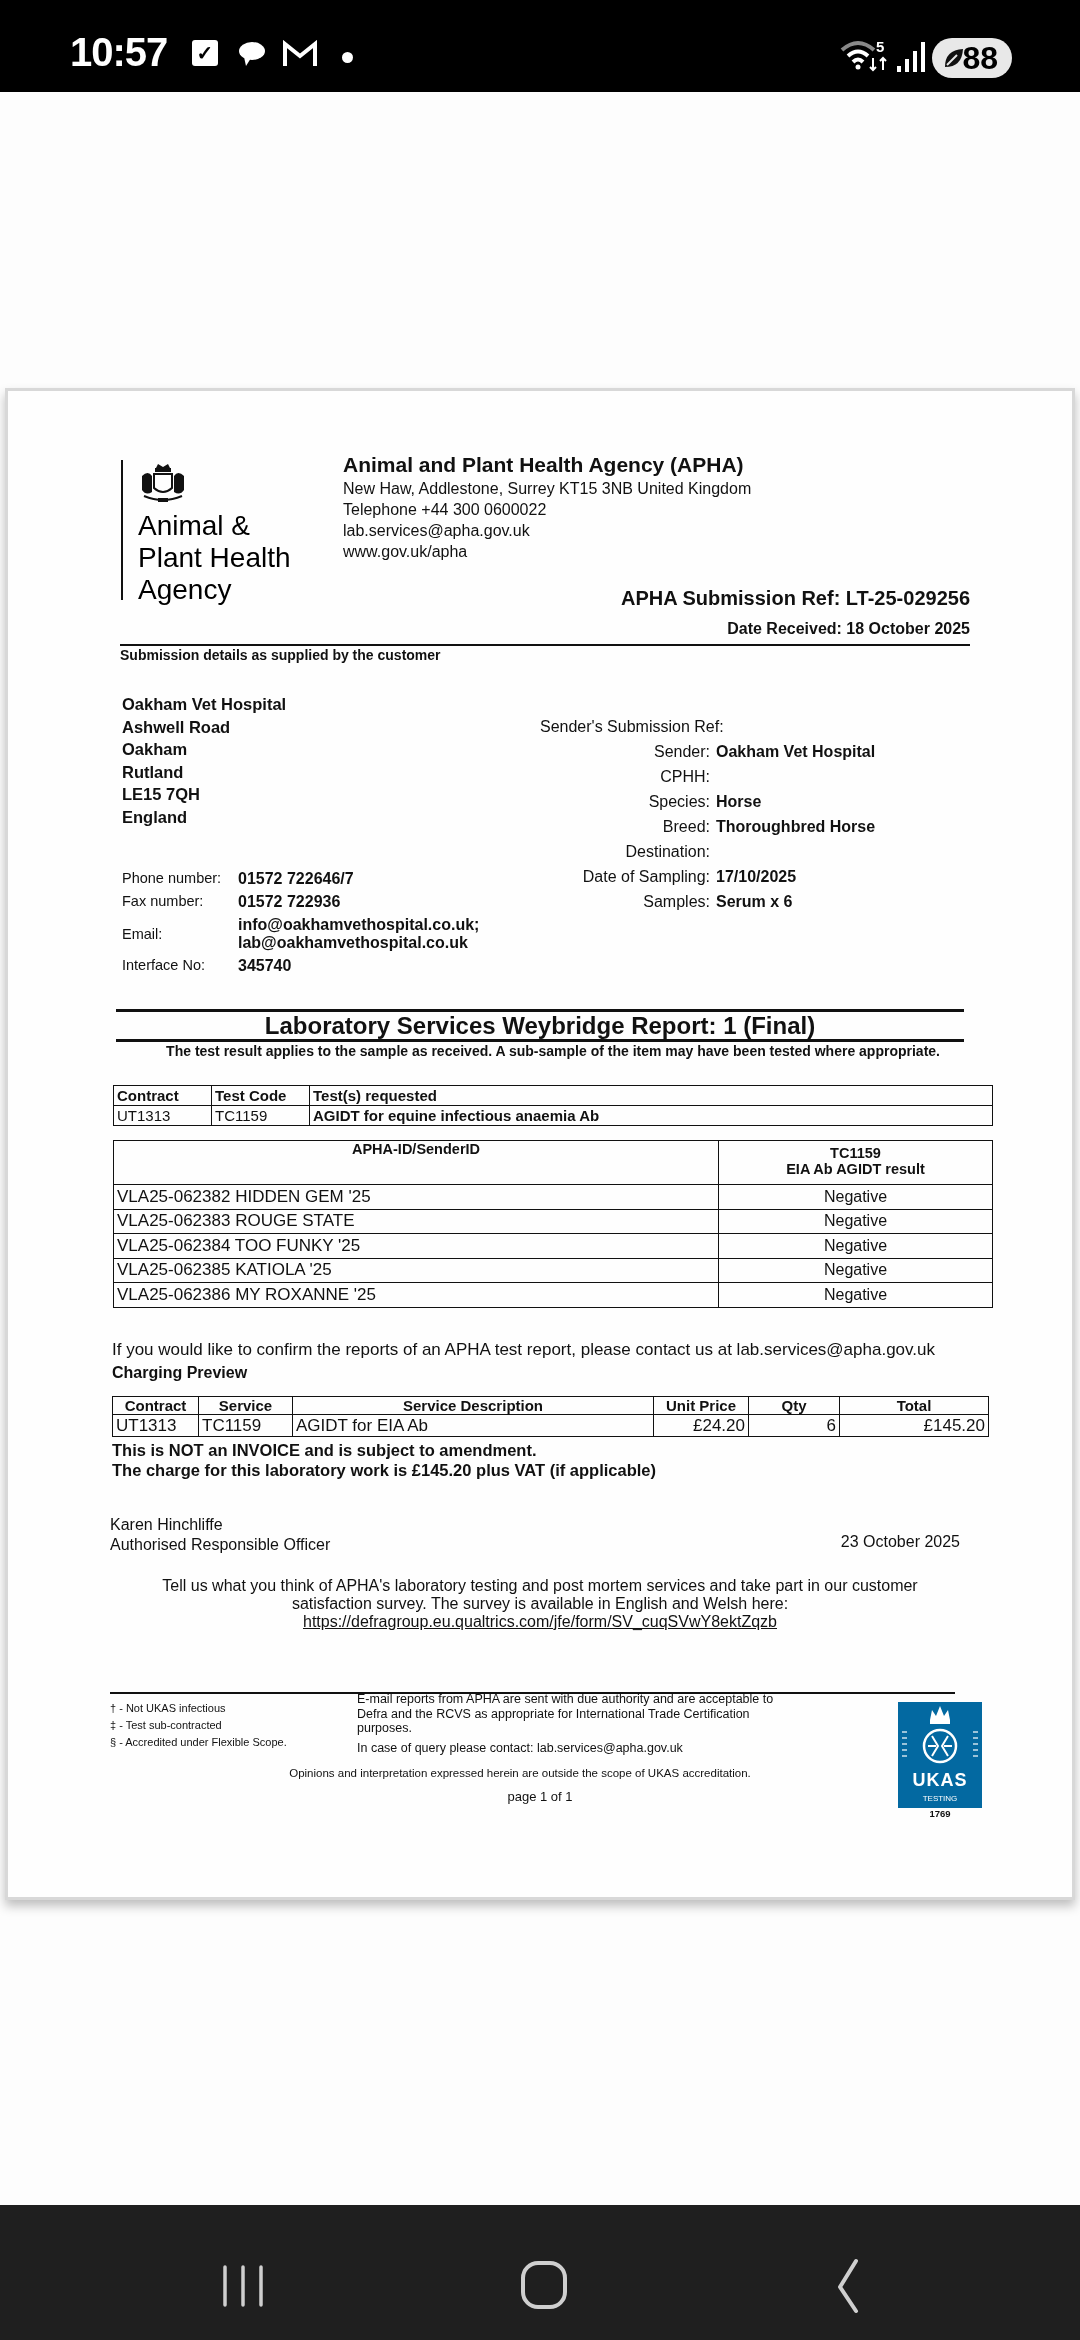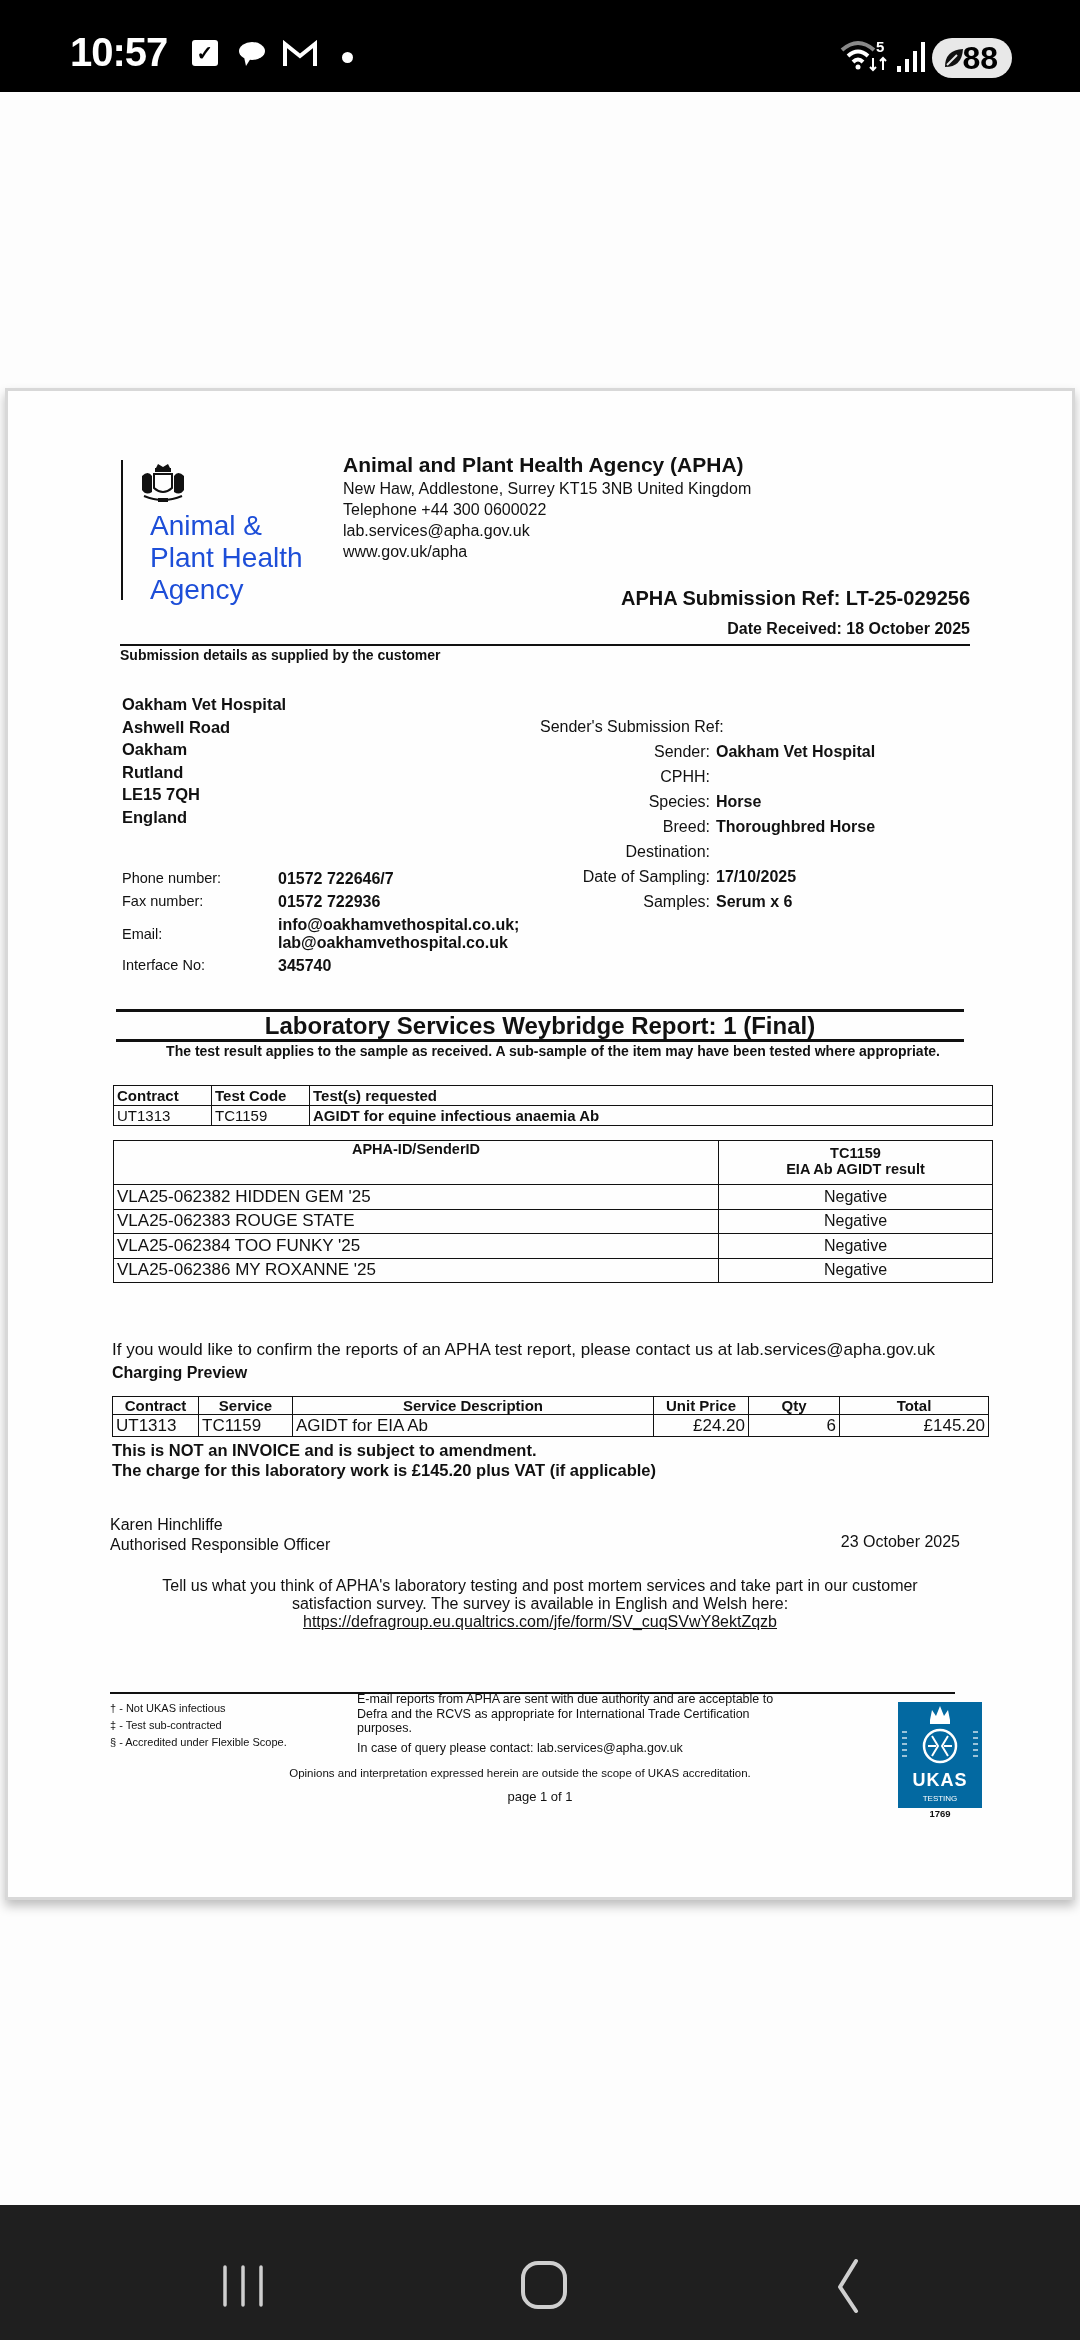"Animal &" .logo-text { color: #1d4ed8 -> #000000; left: 150px -> 138px }
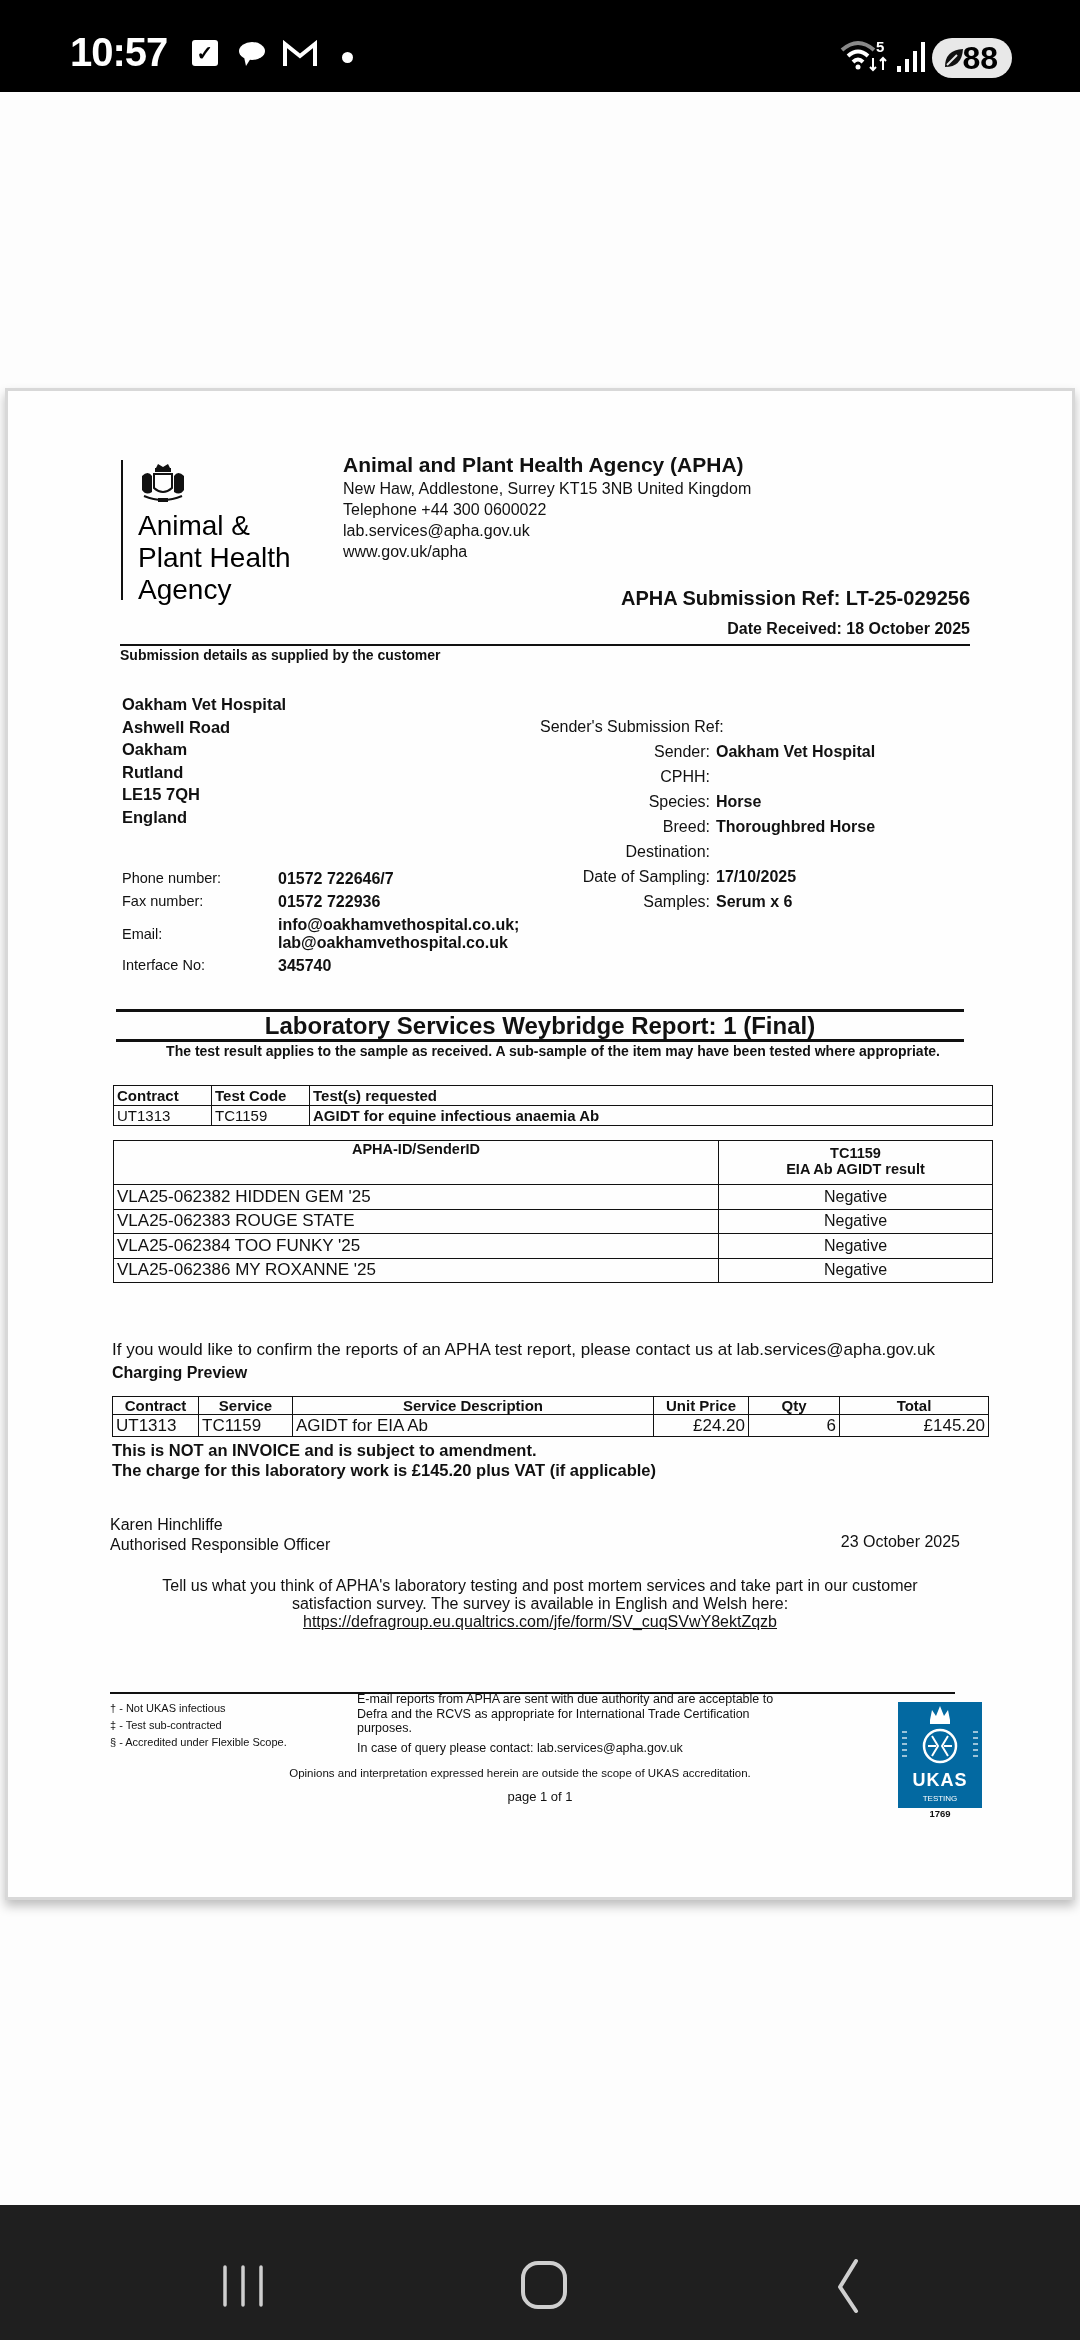"Phone number:" .contact .row { gap: 40px -> none }
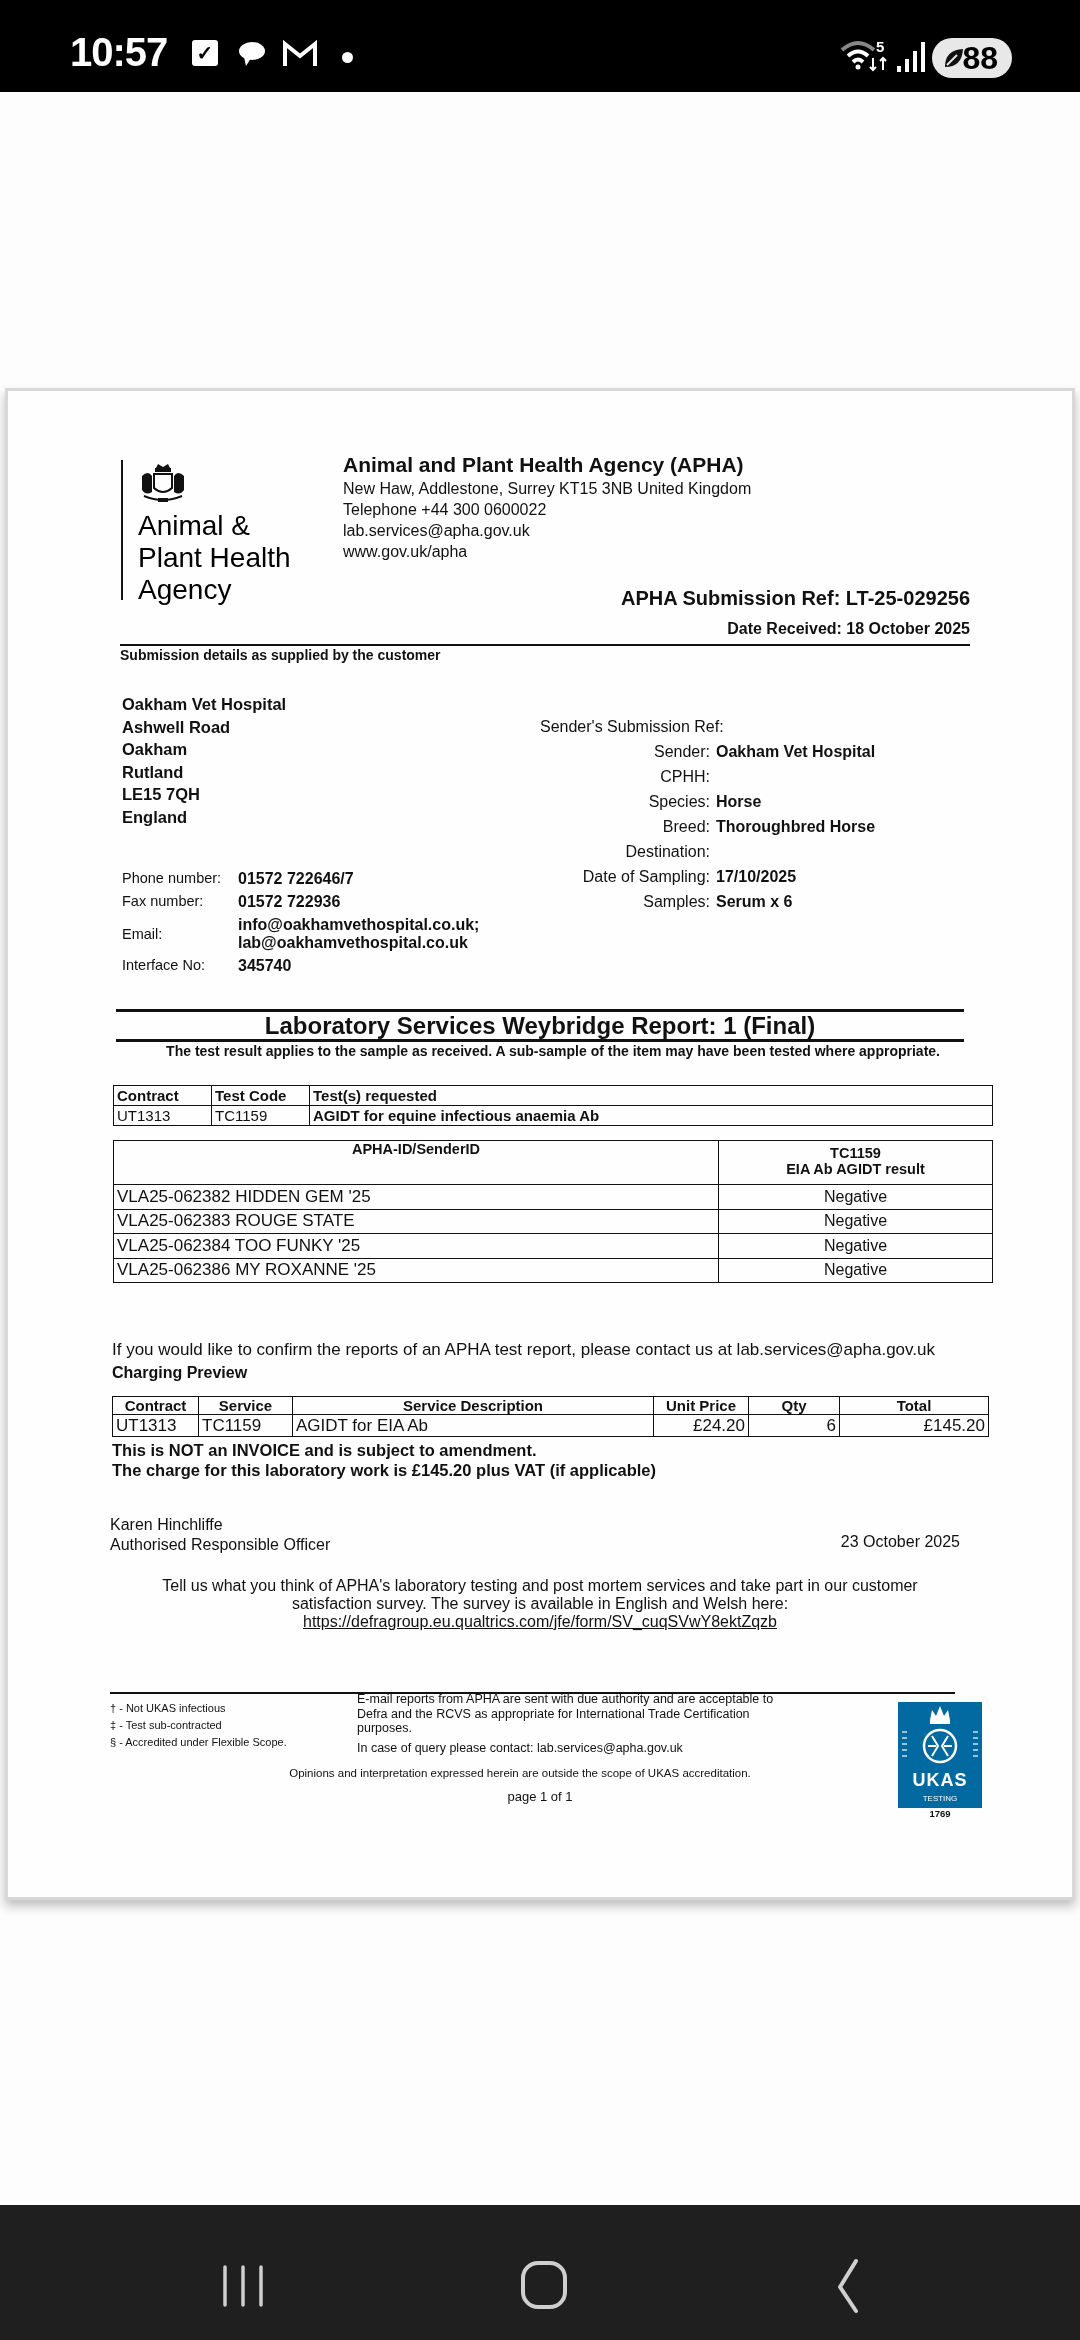"VLA25-062385 KATIOLA '25" tr { html: none -> <tr> <td>VLA25-062385 KATIOLA '25</td> <td>Negative</td> </tr> }
